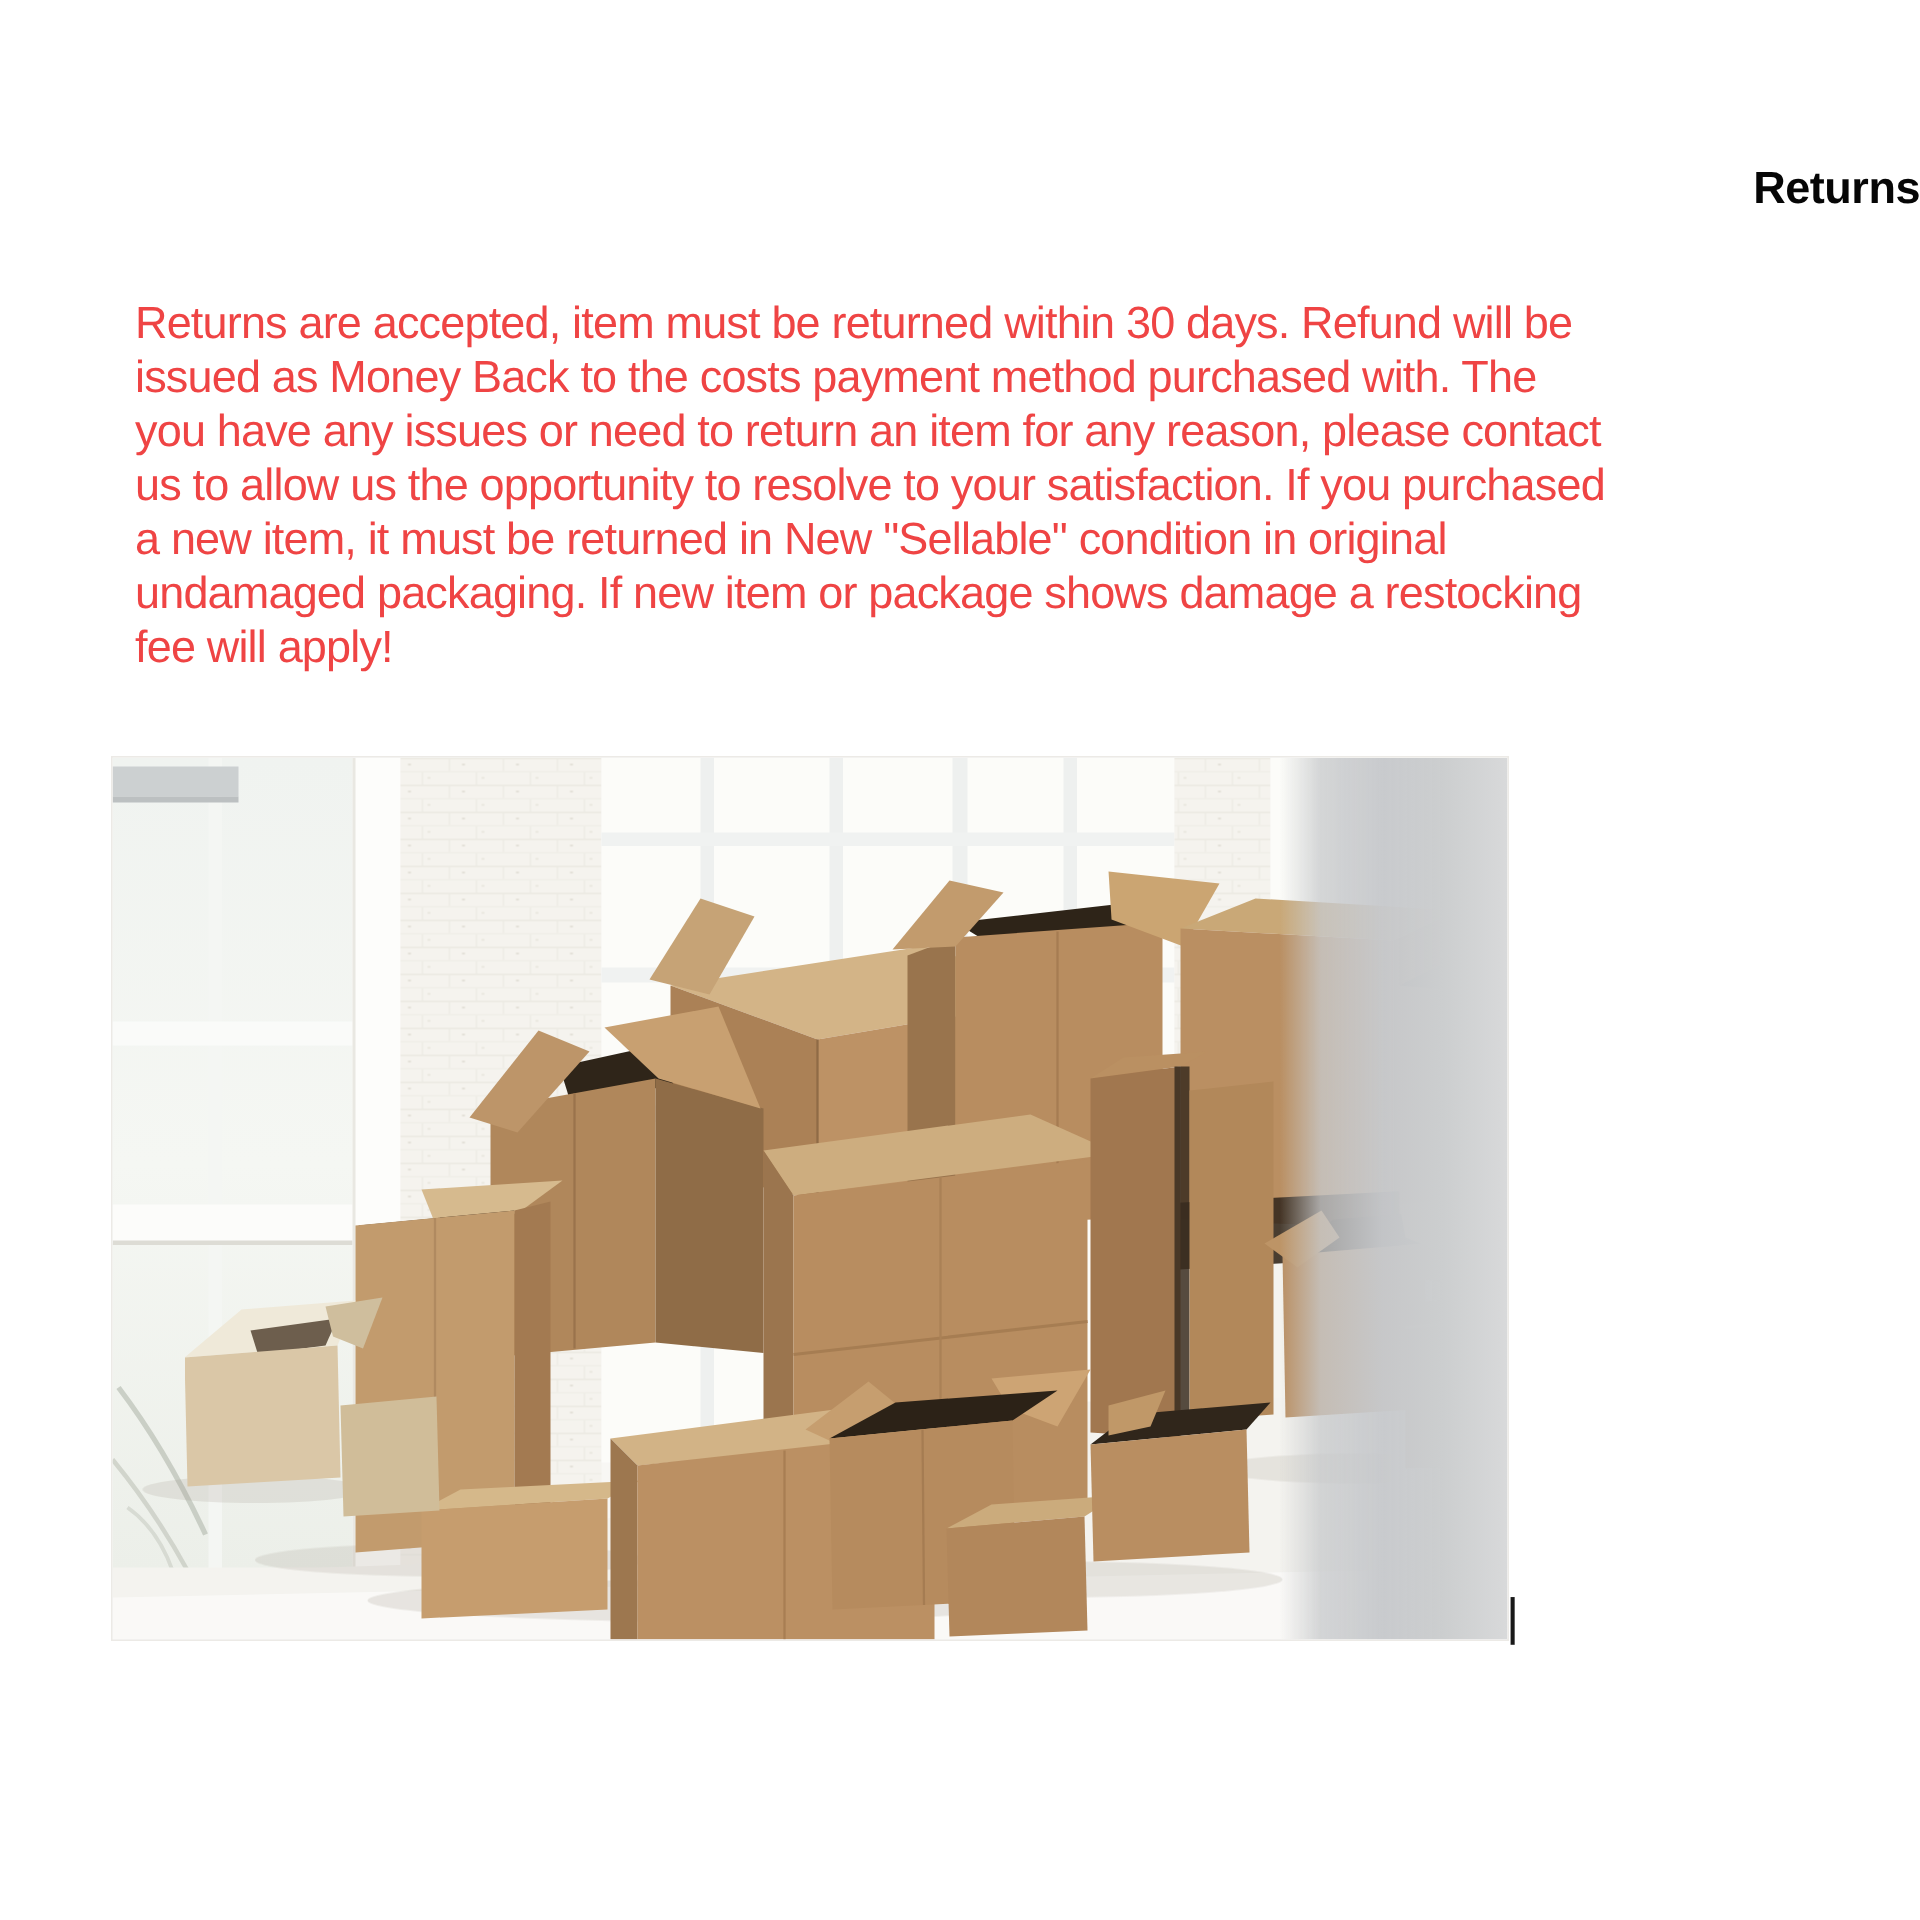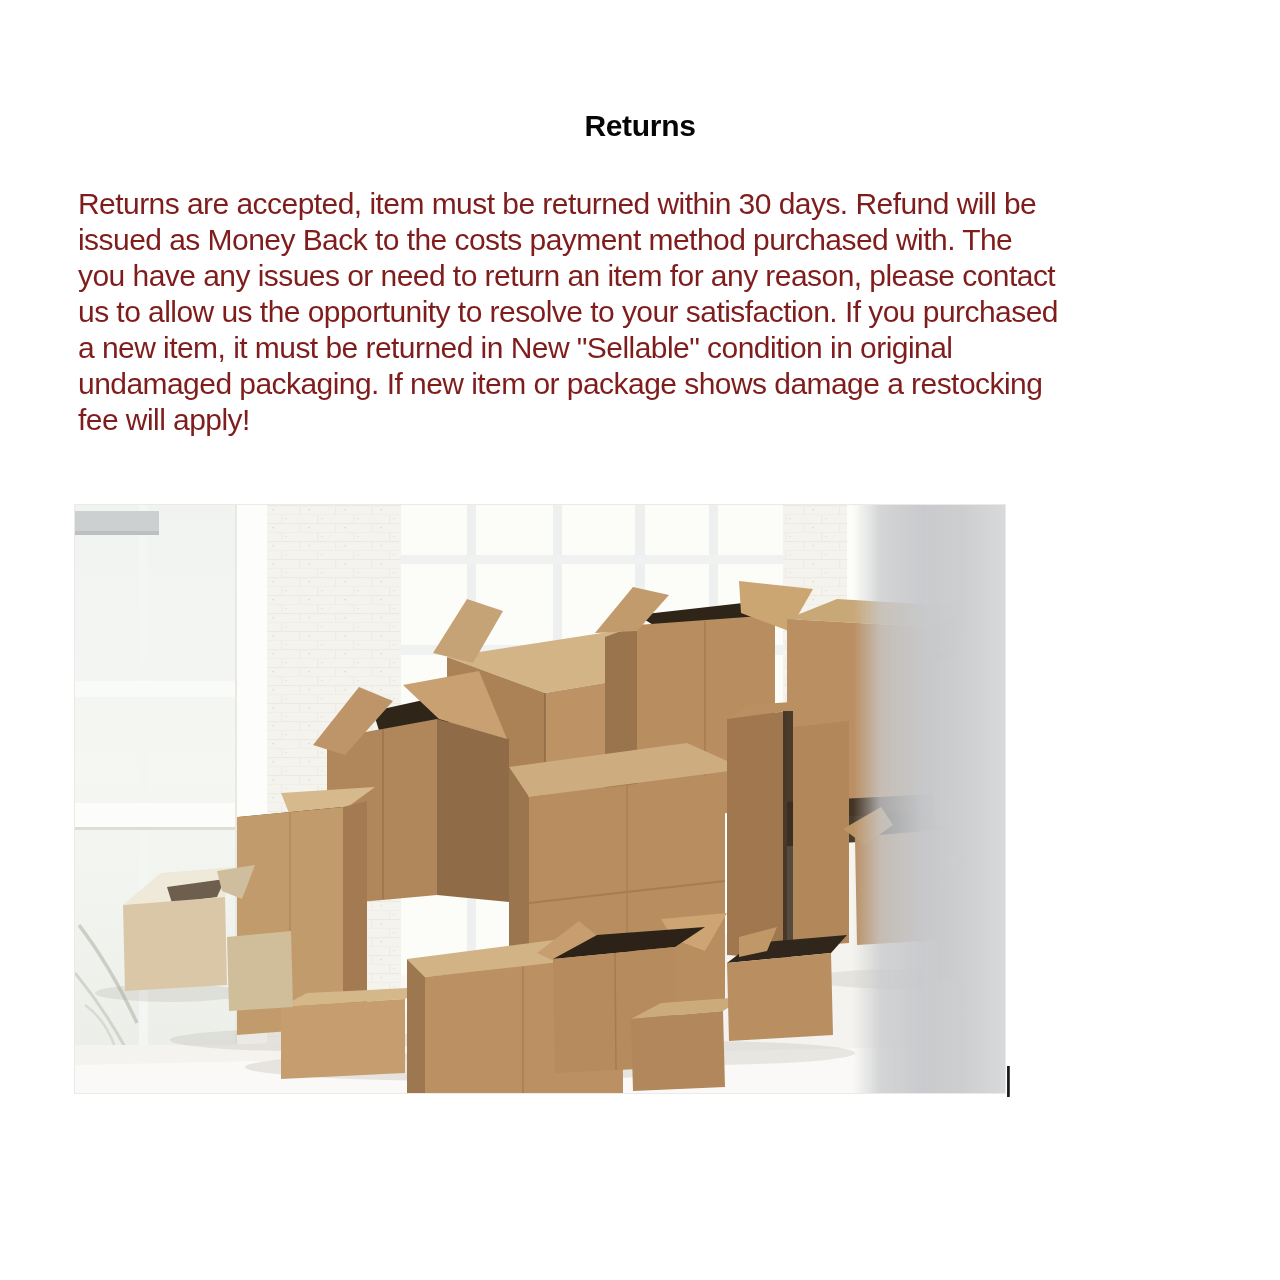"Returns" .page-title { text-align: center -> right }
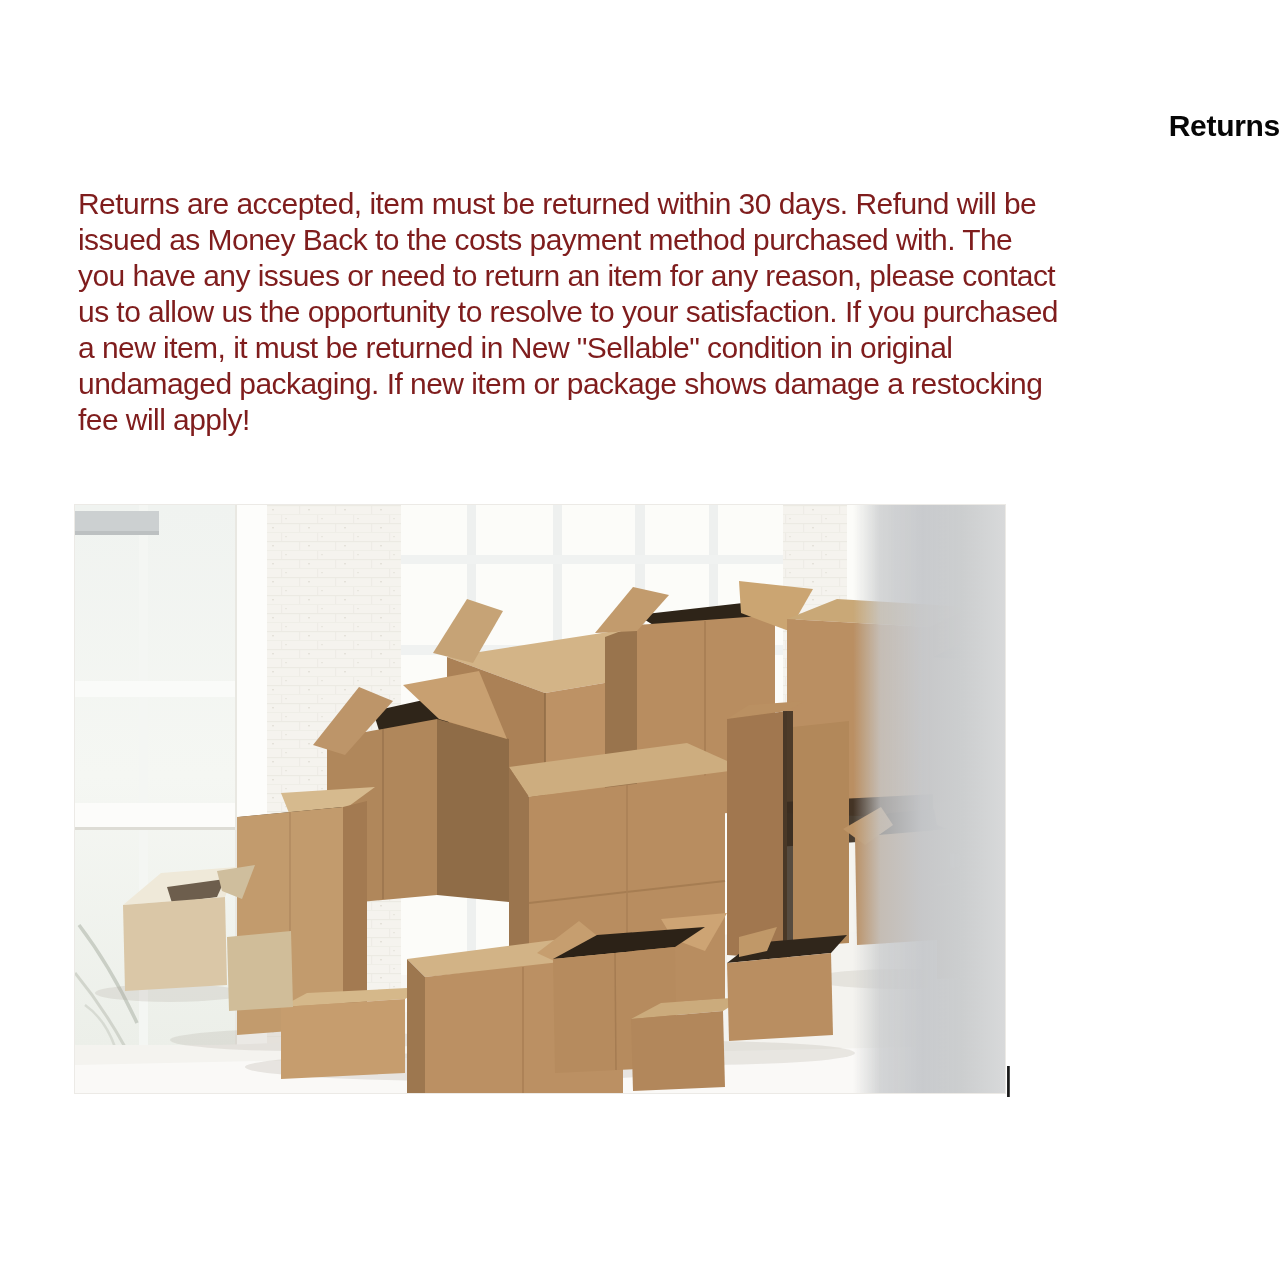"Returns are accepted, item must" .policy { color: #7f1d1d -> #ef4444; margin: 0 -> 12px }
